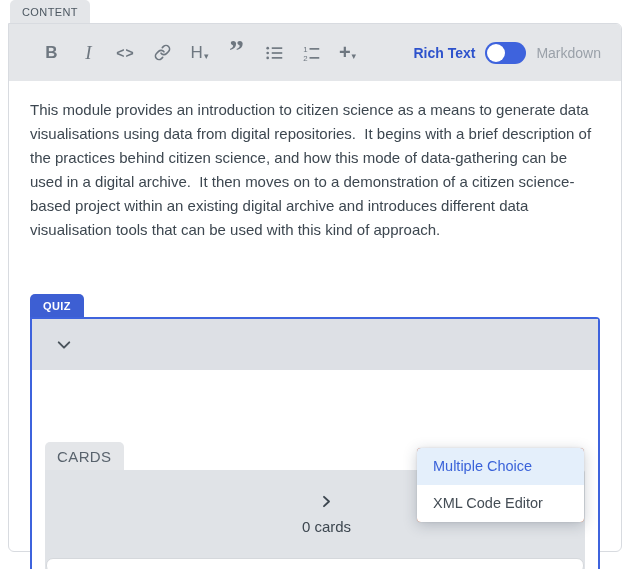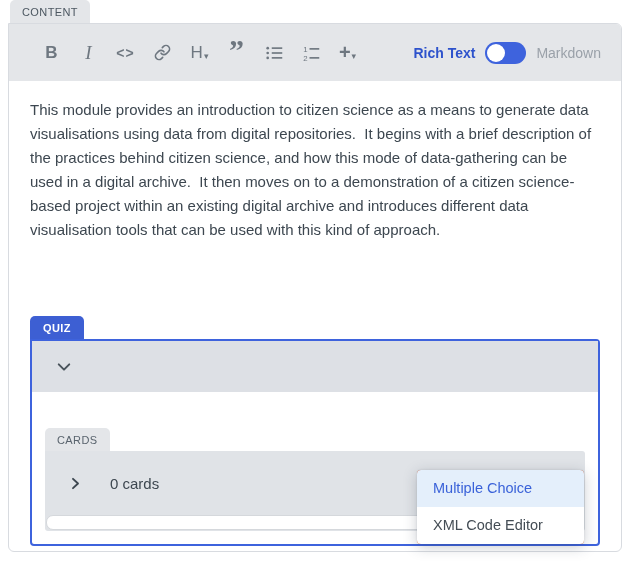"QUIZ" .quiz-tab { margin-top: 22px -> none }
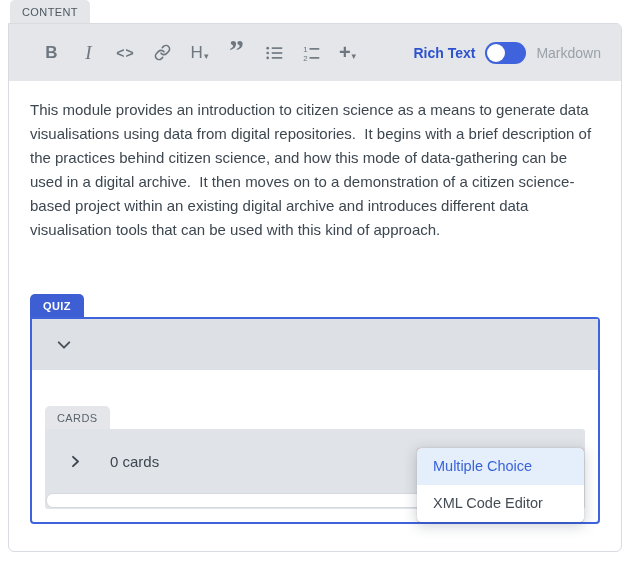"CARDS" .cards-tab { font-size: 11px -> 15px; margin-top: none -> 36px }
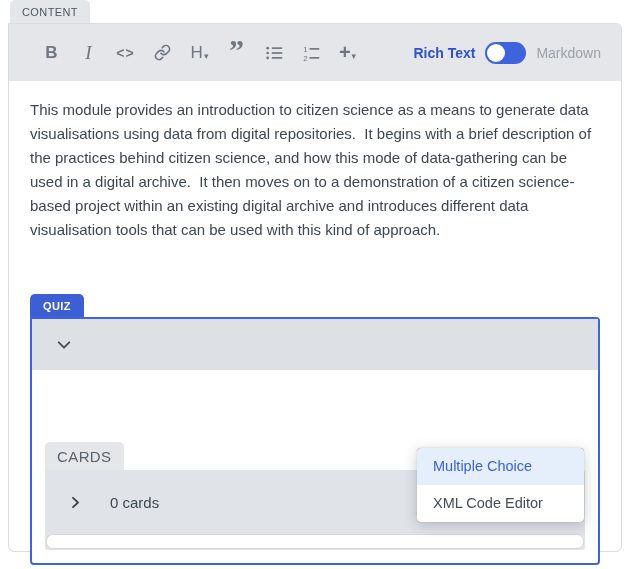"0 cards" .cards-row { flex-direction: none -> column; gap: 27px -> 9px }
